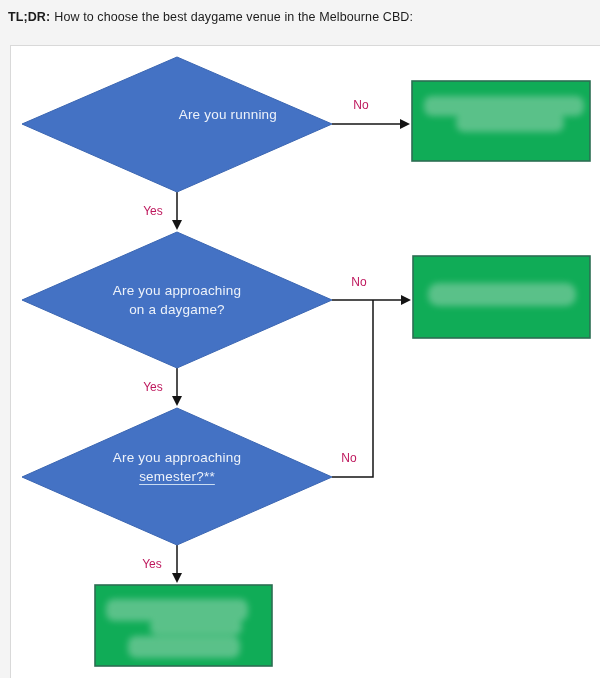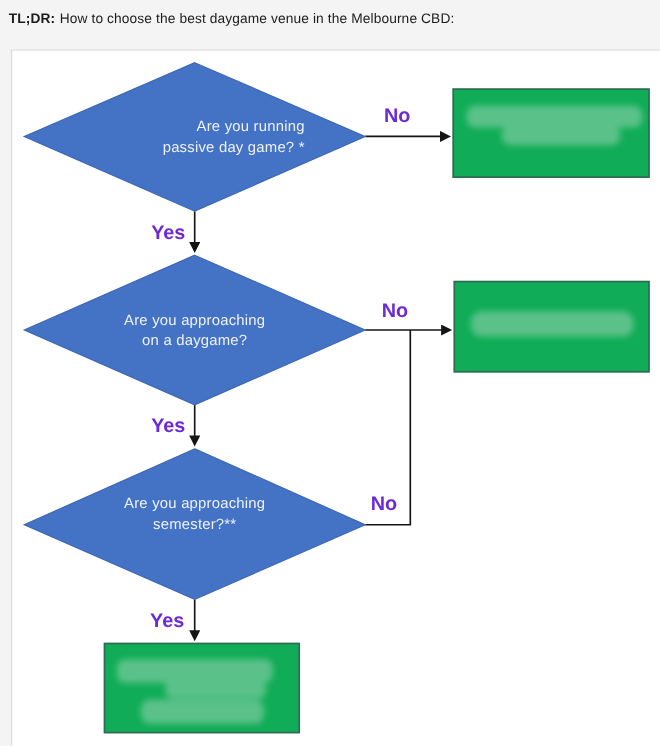"No" .lbl { color: #6d28d9 -> #be185d; font-size: 18px -> 12px; font-weight: 700 -> 400 }
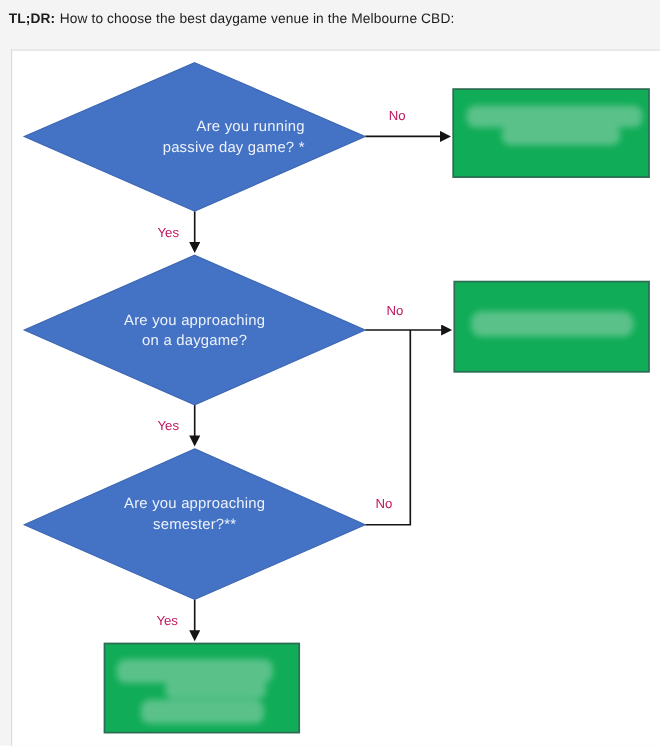"passive day game? *" div { html: <div>passive day game? *</div> -> none }
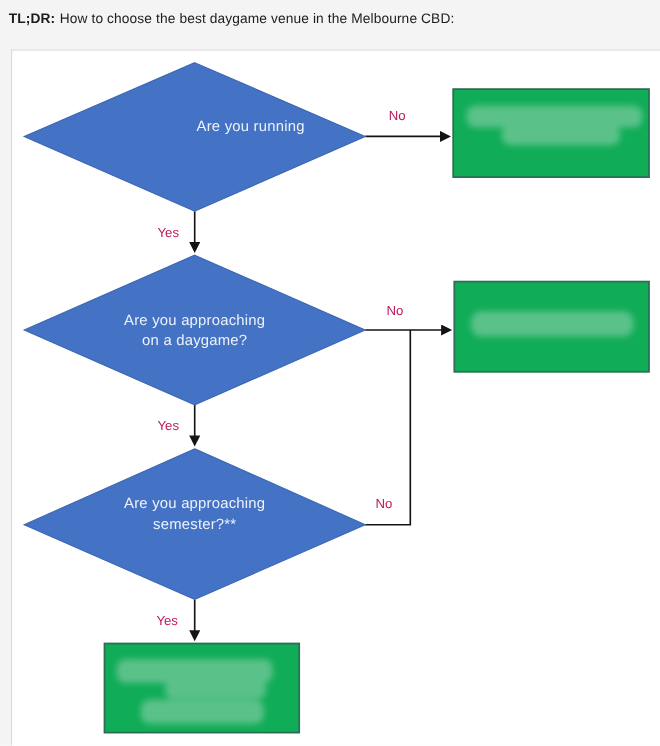"semester?**" .qtext .ul { text-decoration: none -> underline }
